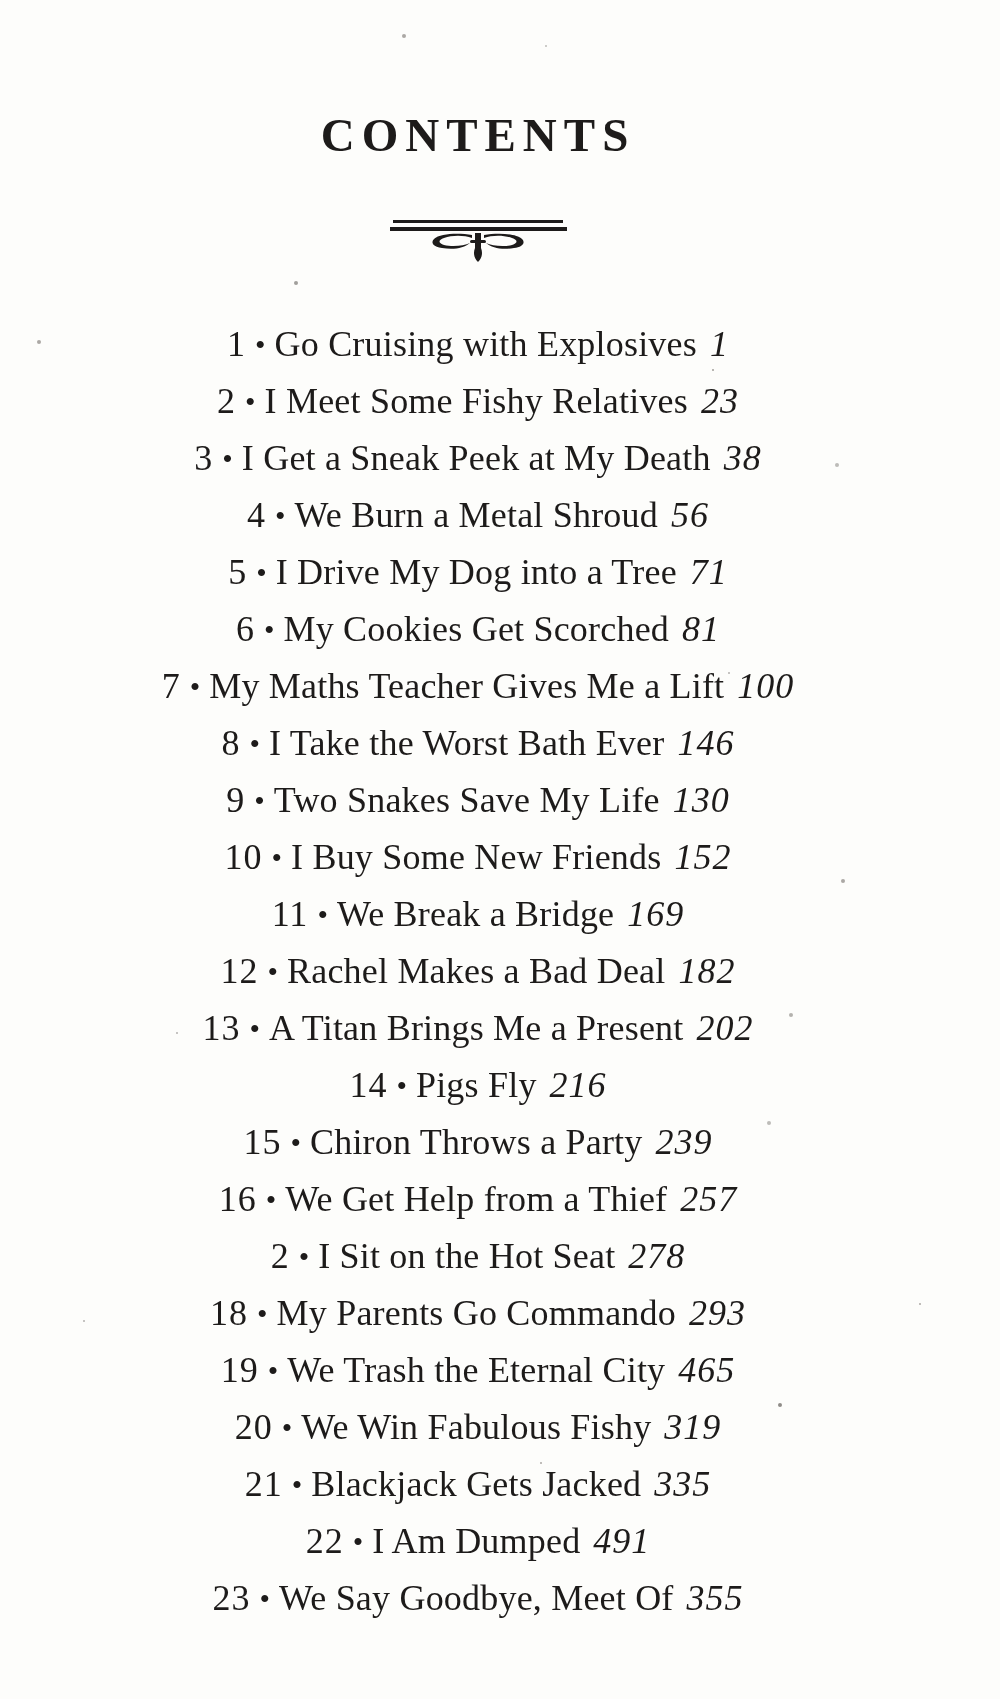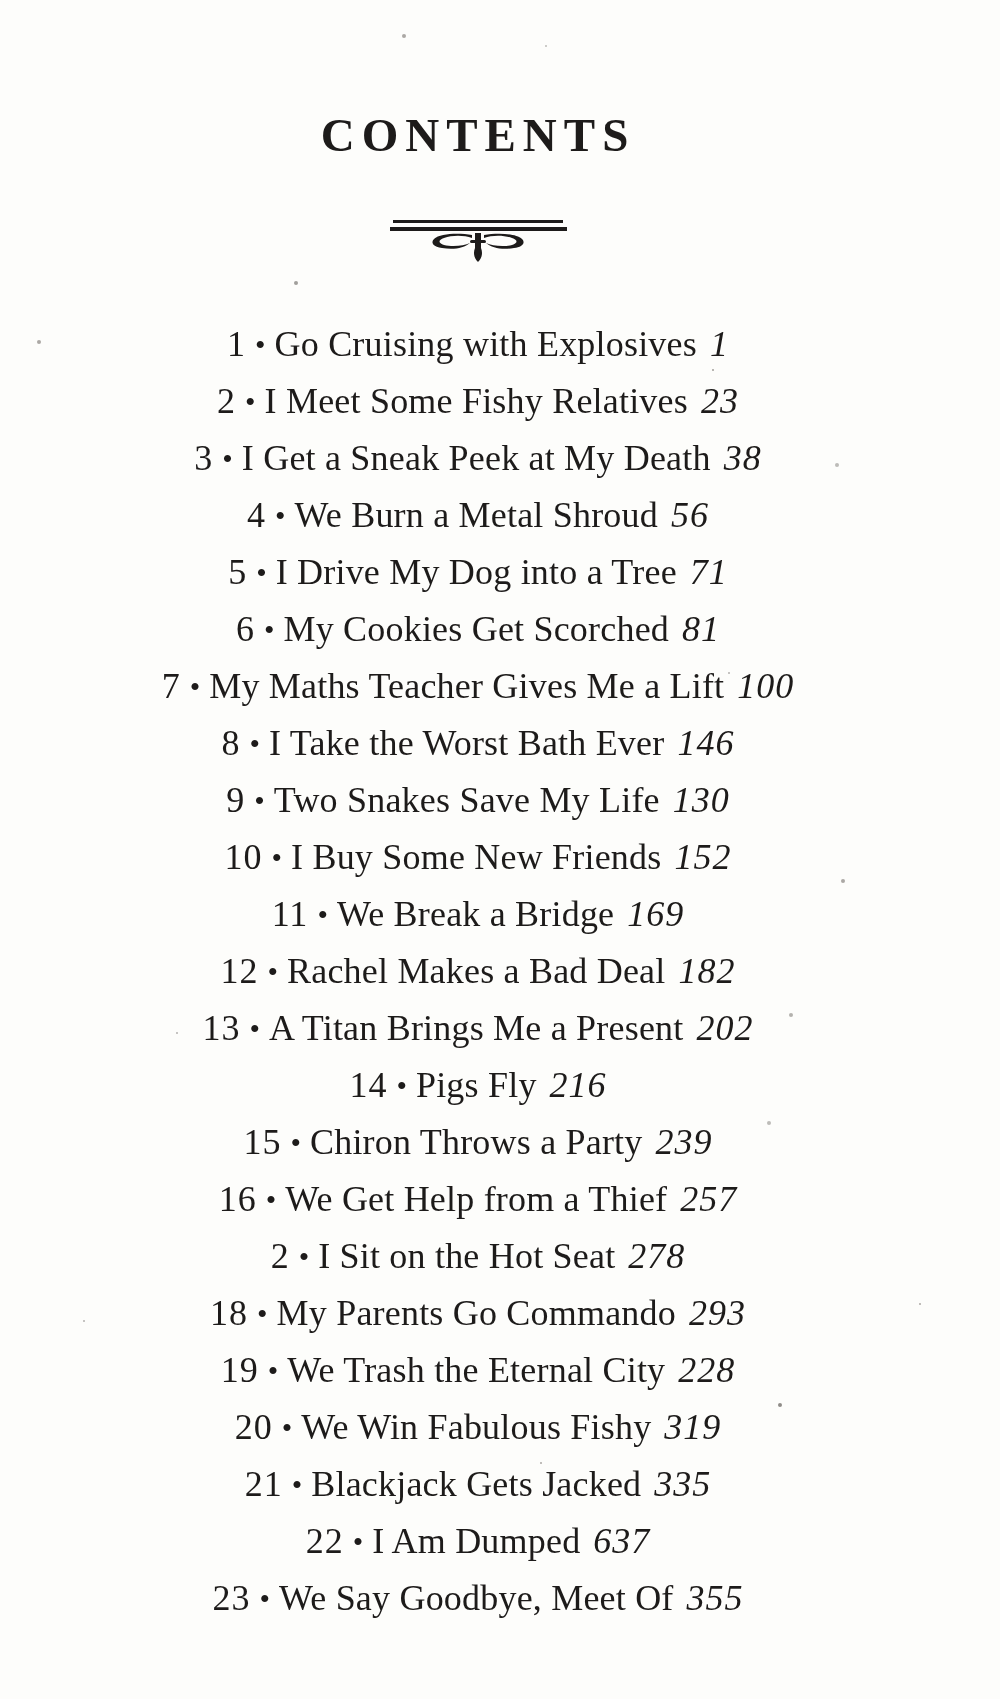"228" span.ch-page { text: 228 -> 465 }
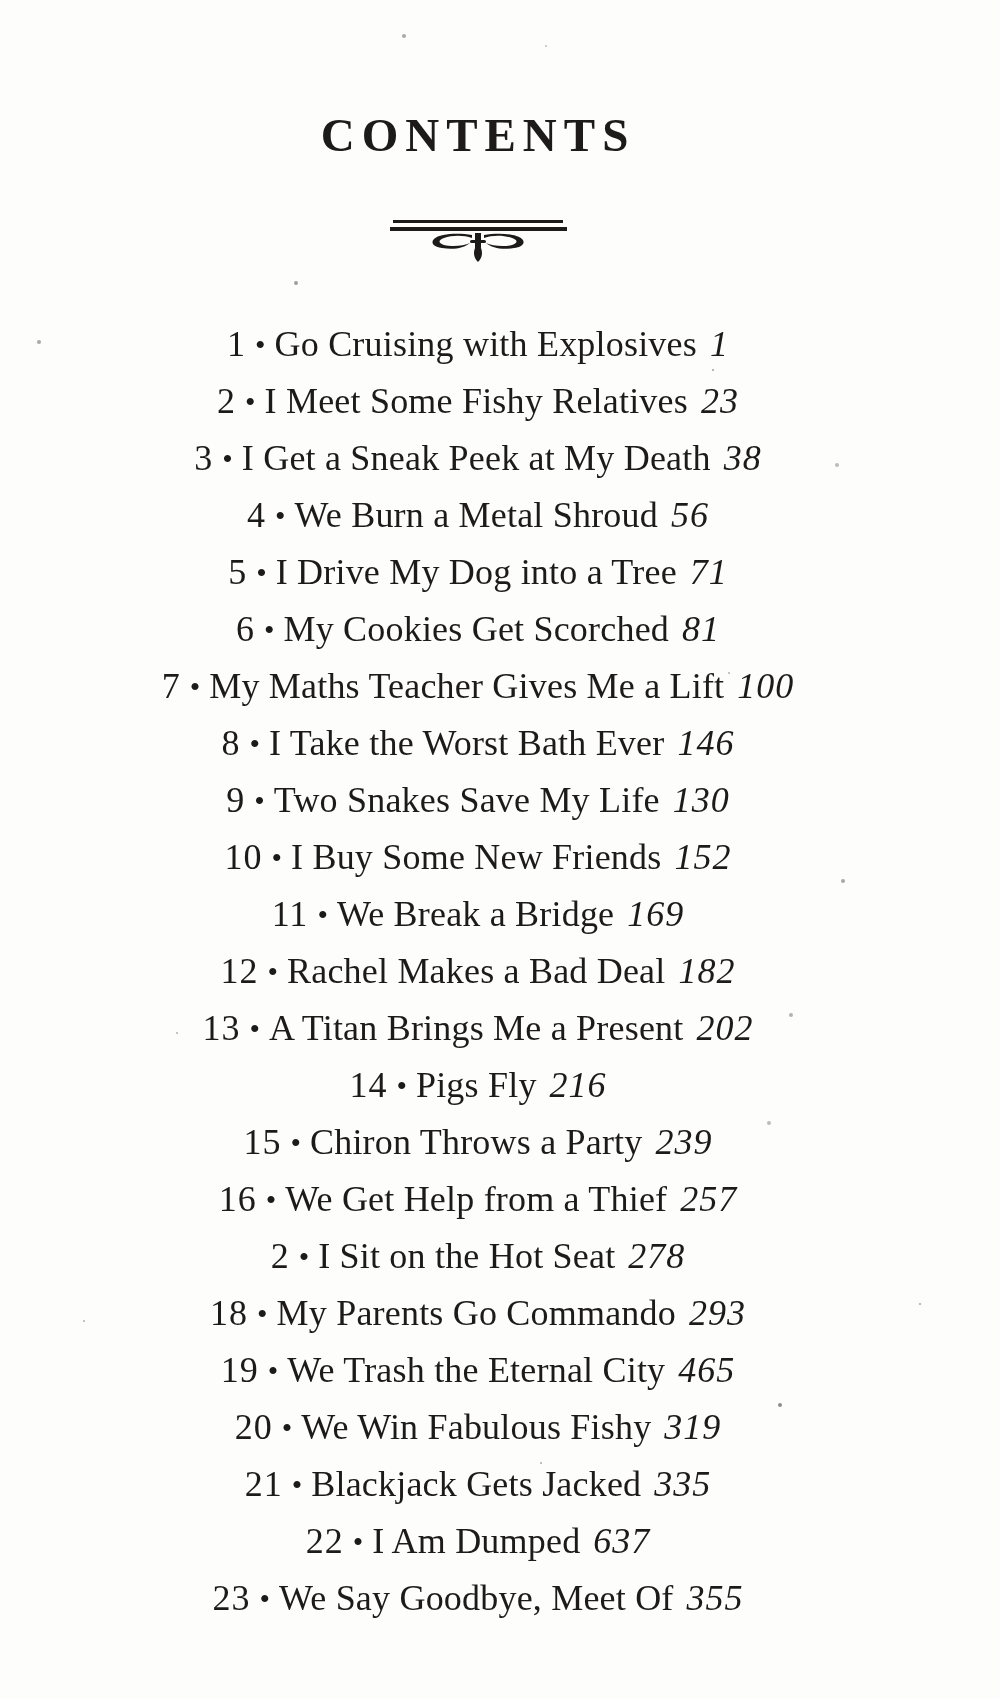"637" span.ch-page { text: 637 -> 491 }
